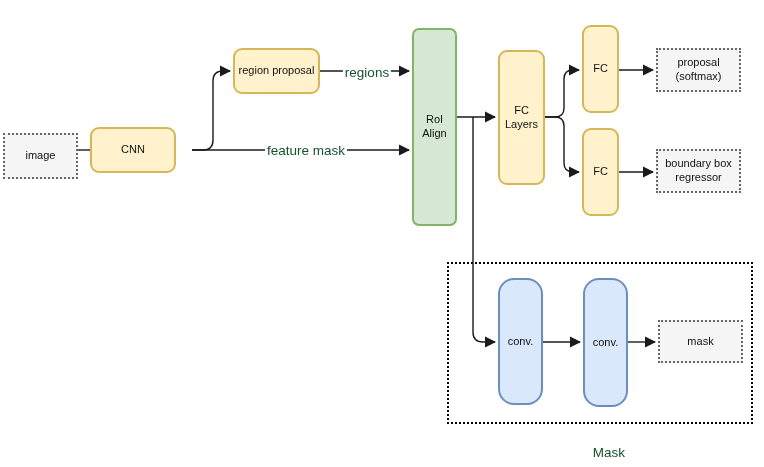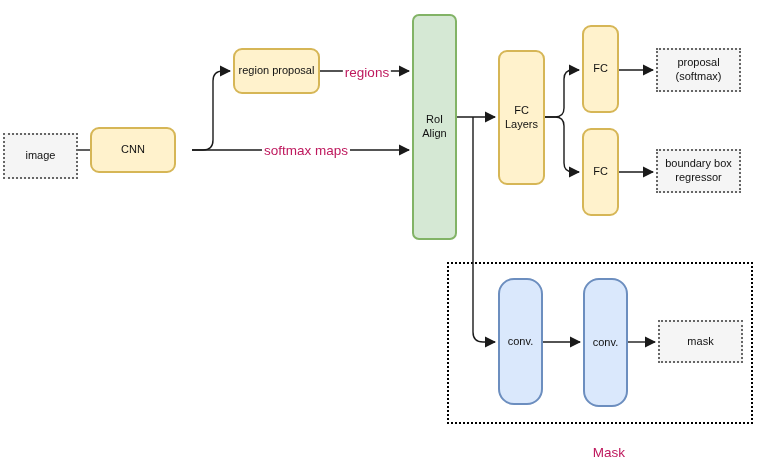"regions" .edge-label { color: #be185d -> #14532d }
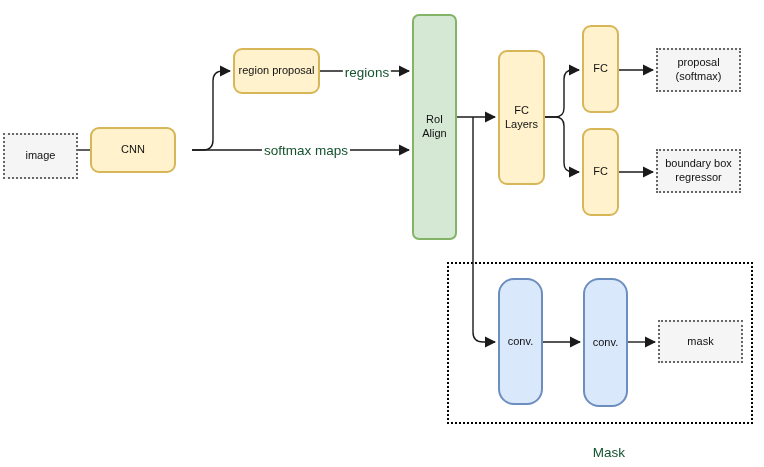"RoI Align" .n-roi { height: 226px -> 198px; top: 14px -> 28px }
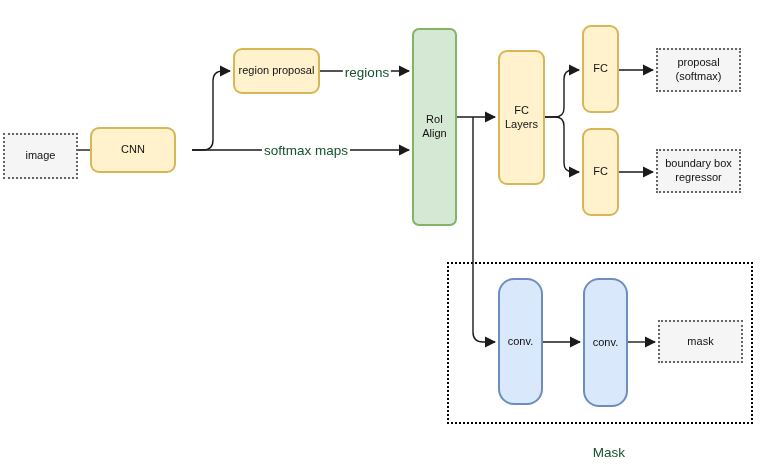"softmax maps" div.edge-label { text: softmax maps -> feature mask }
